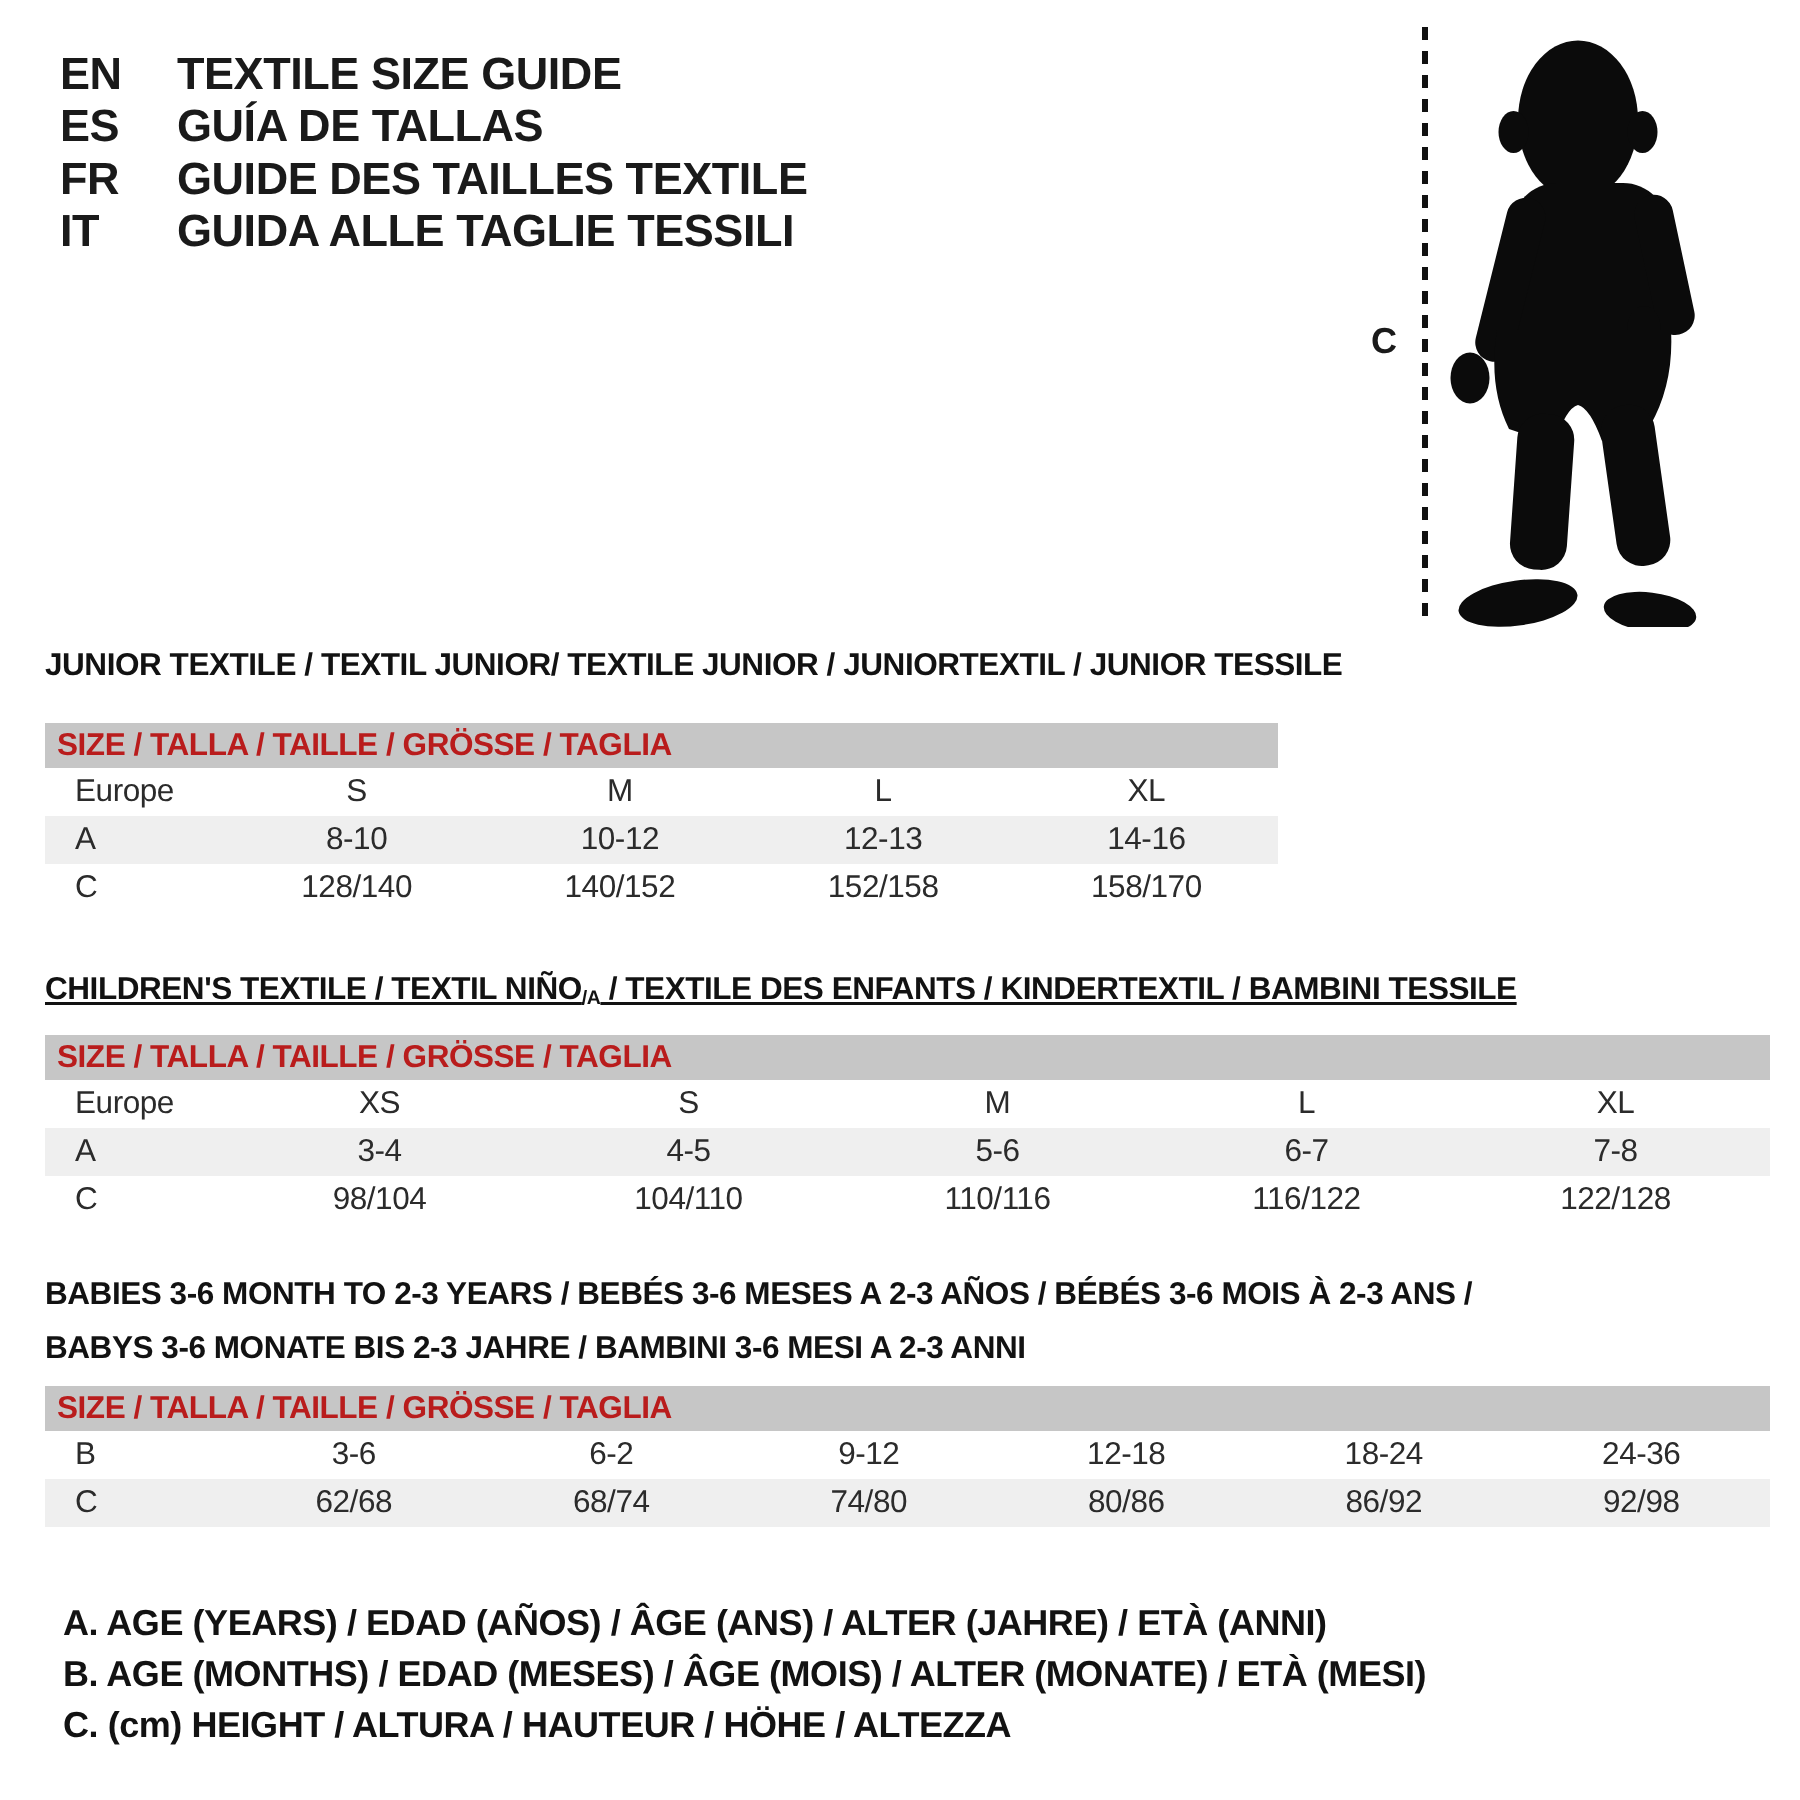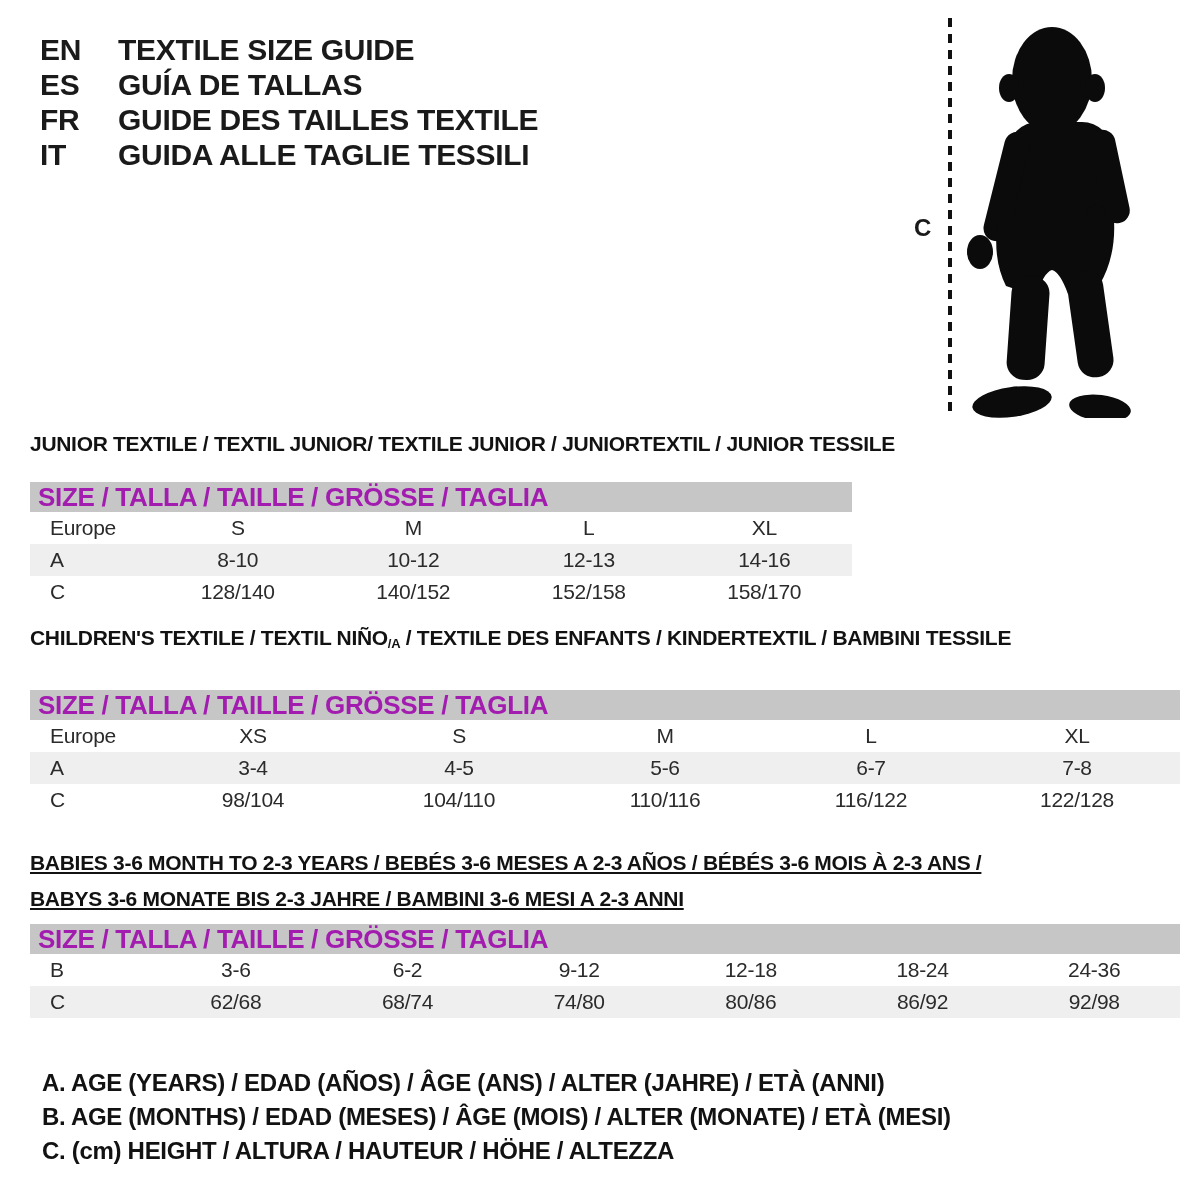"SIZE / TALLA / TAILLE" .size-bar { color: #a21caf -> #b91c1c; font-size: 26px -> 21px }
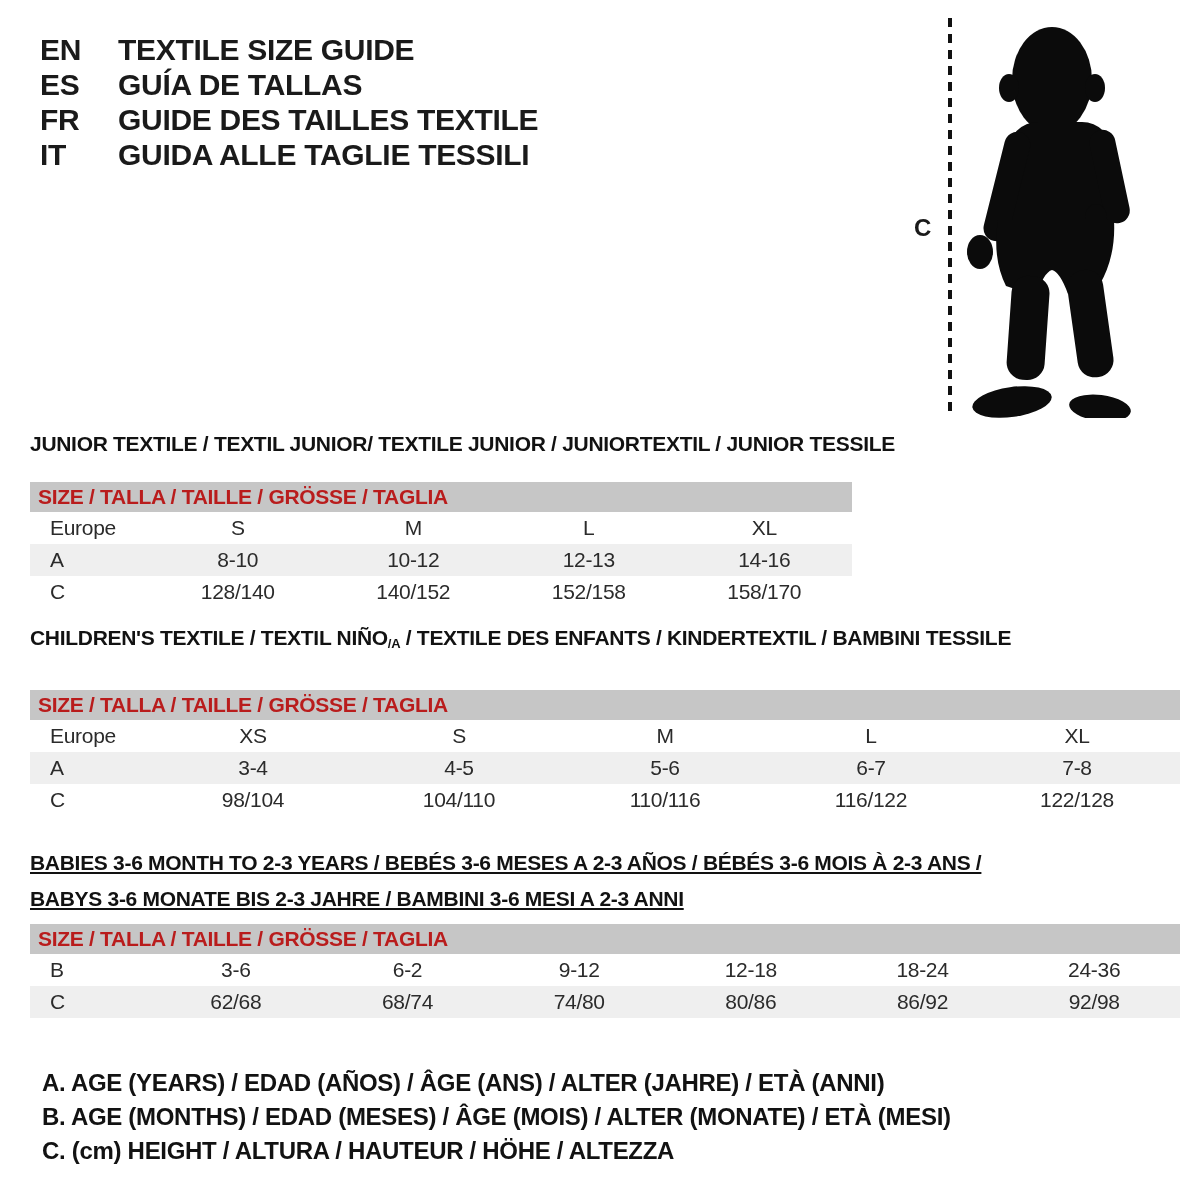"CHILDREN'S TEXTILE / TEXTIL NIÑO/A" div.section-title { text-decoration: none -> underline; top: 626px -> 648px }
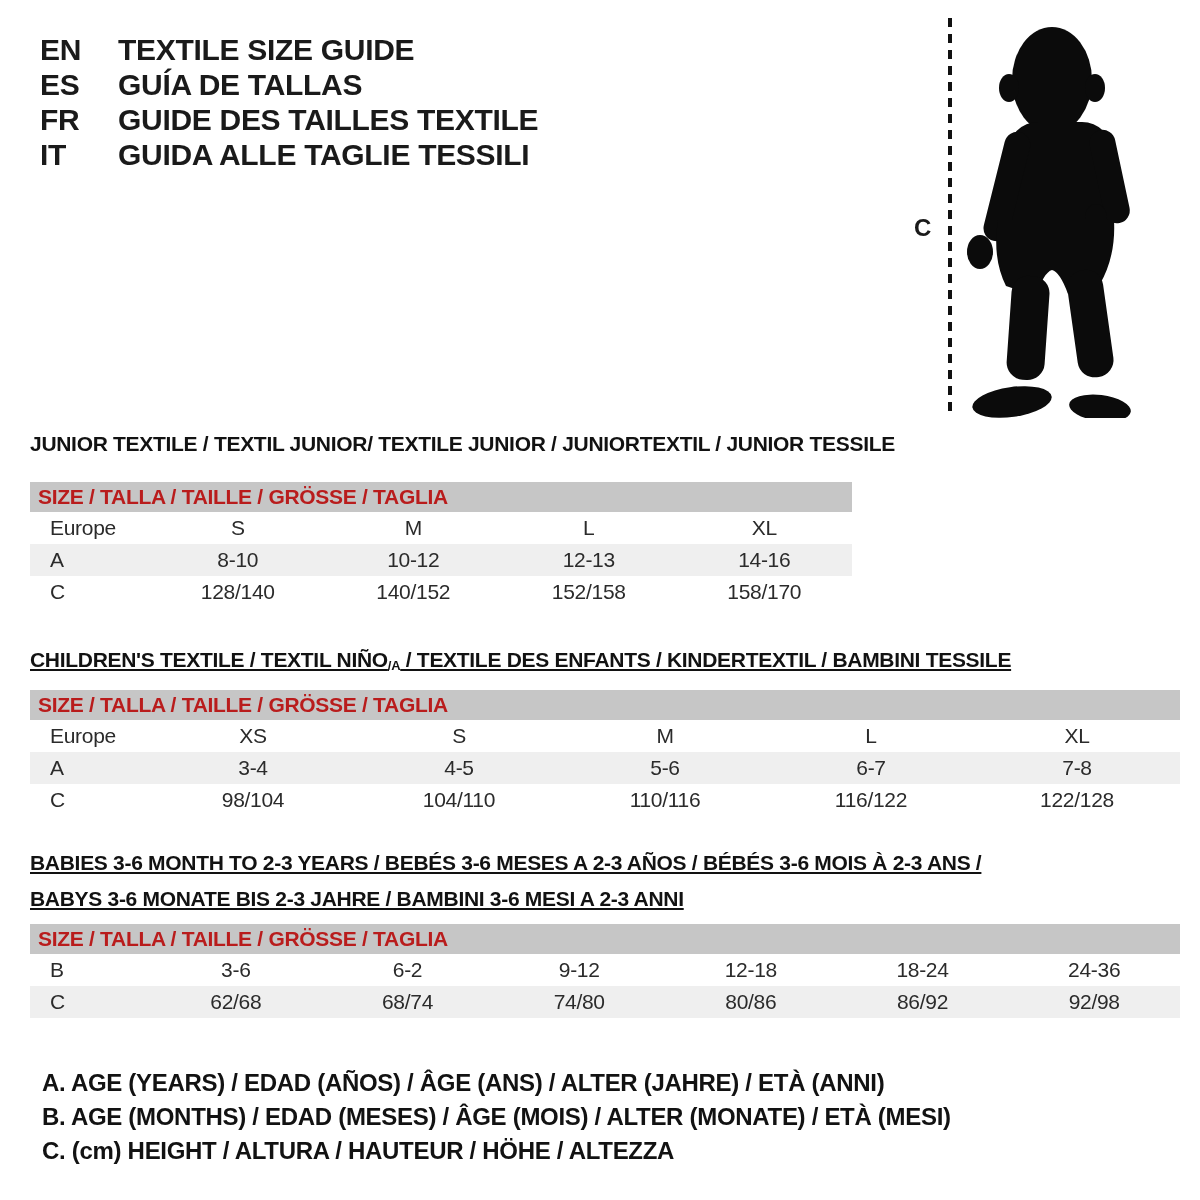"BABIES 3-6 MONTH TO 2-3" div.section-title { text-decoration: underline -> none }
